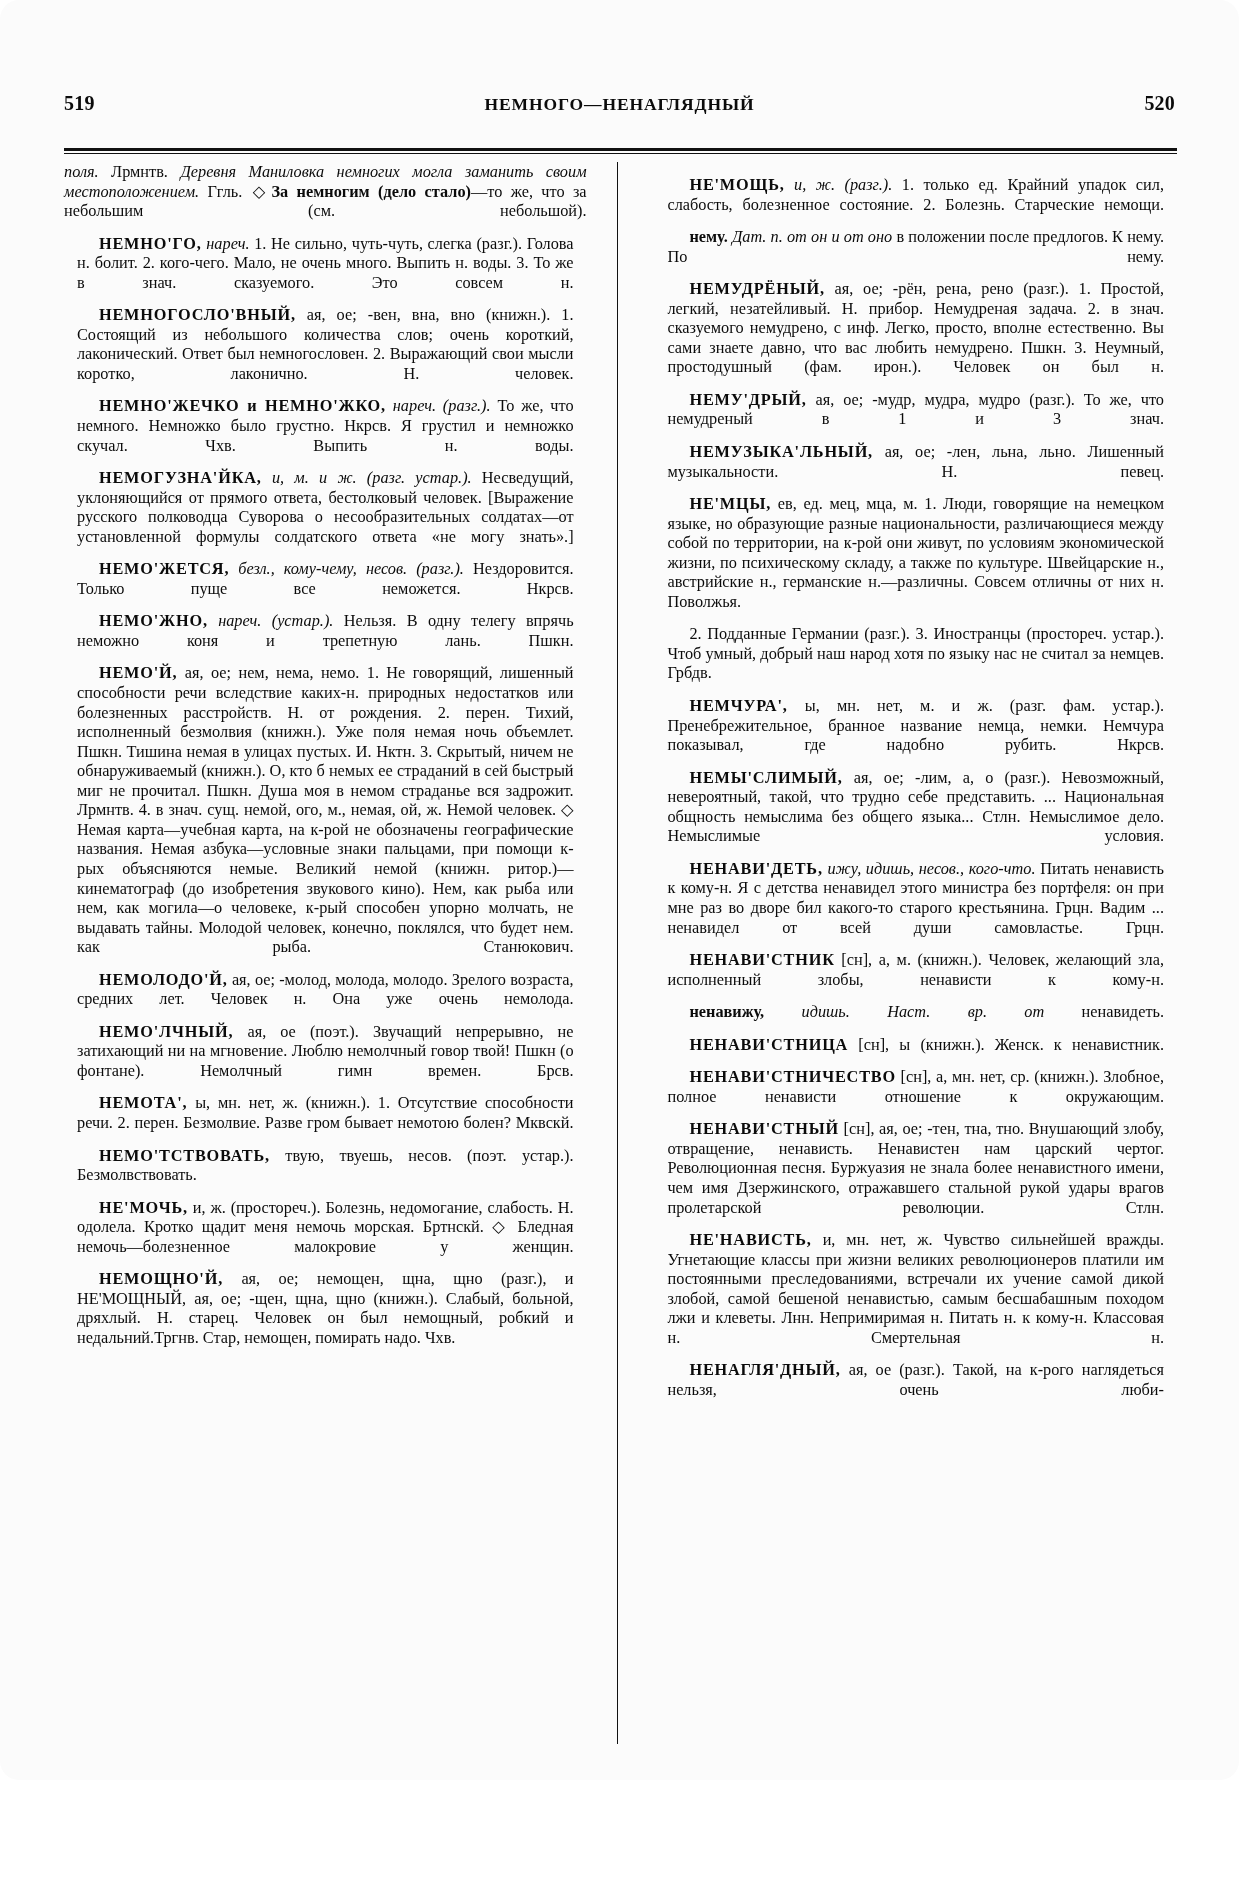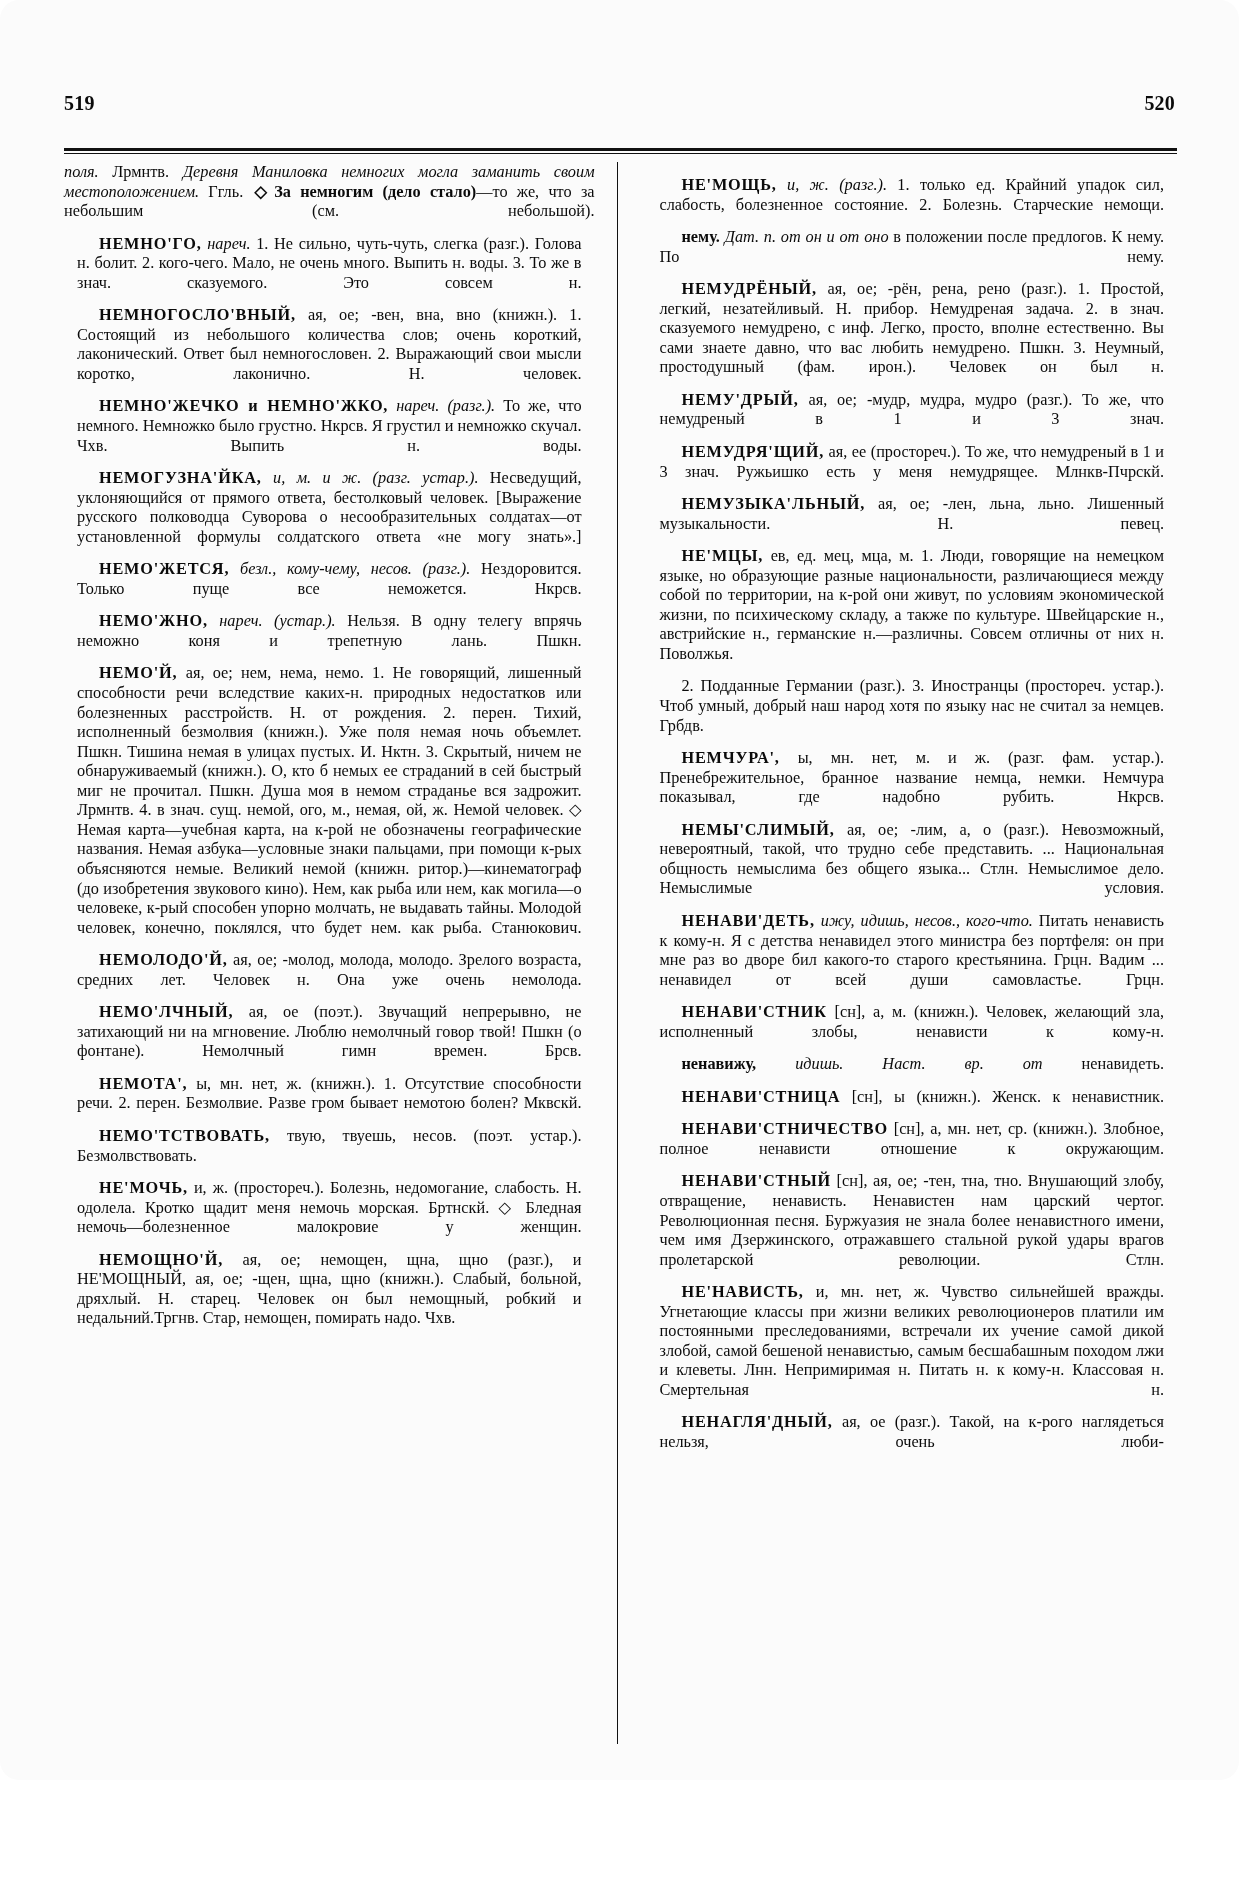"НЕМНОГО—НЕНАГЛЯДНЫЙ" span.hw { html: none -> <span>НЕМНОГО—НЕНАГЛЯДНЫЙ</span> }
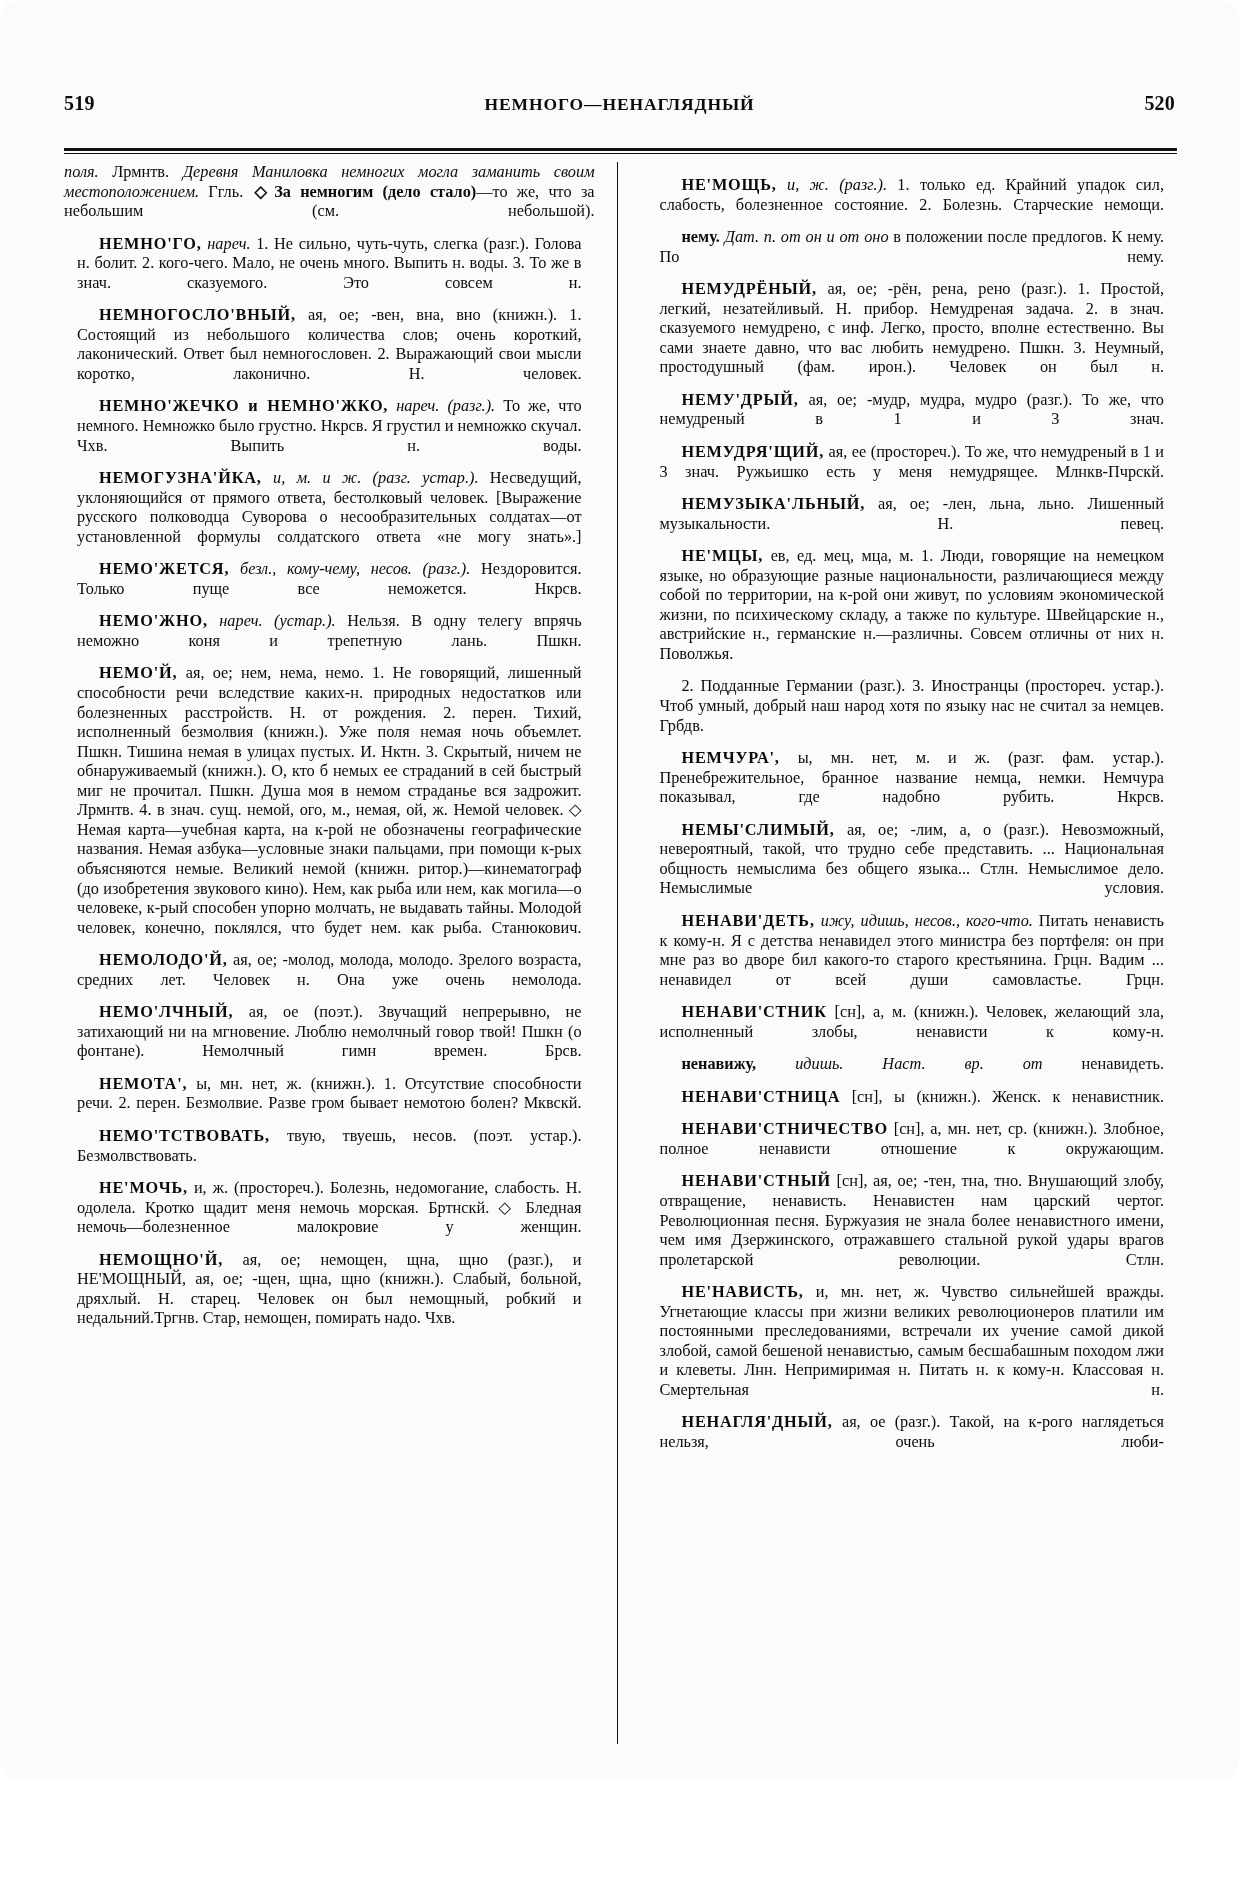"поля. Лрмнтв. Деревня Маниловка немногих" .columns { font-family: Liberation Serif, serif -> none; gap: 4px -> 12px }
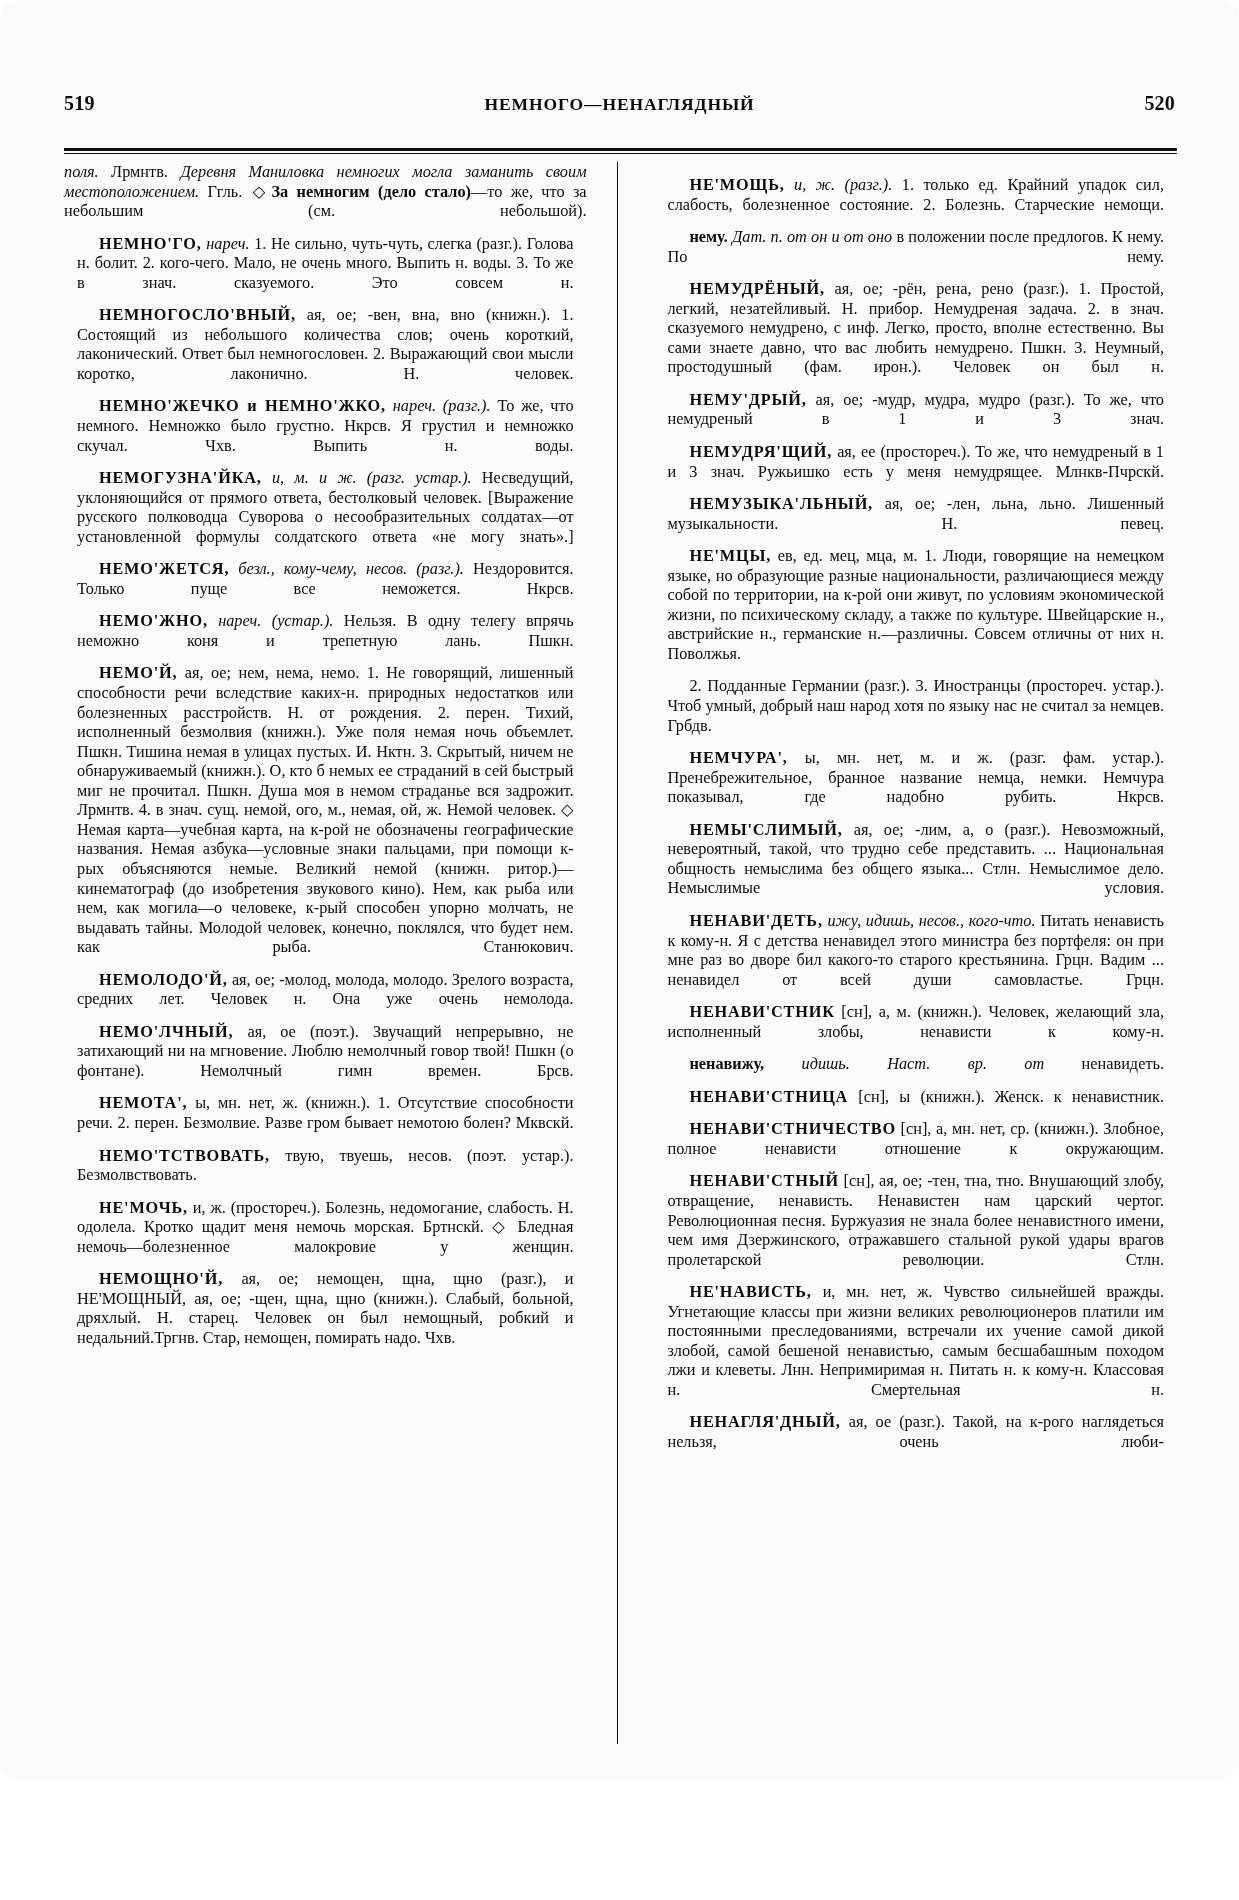"НЕМУДРЯ'ЩИЙ, ая, ее (простореч.). То" p.entry { html: <p><span>НЕМУДРЯ'ЩИЙ,</span> <span>ая, ее (простореч.).</span> <span>То же, что немудреный в 1 и 3 знач. Ружьишко есть у меня немудрящее. Млнкв-Пчрскй.</span></p> -> none }
